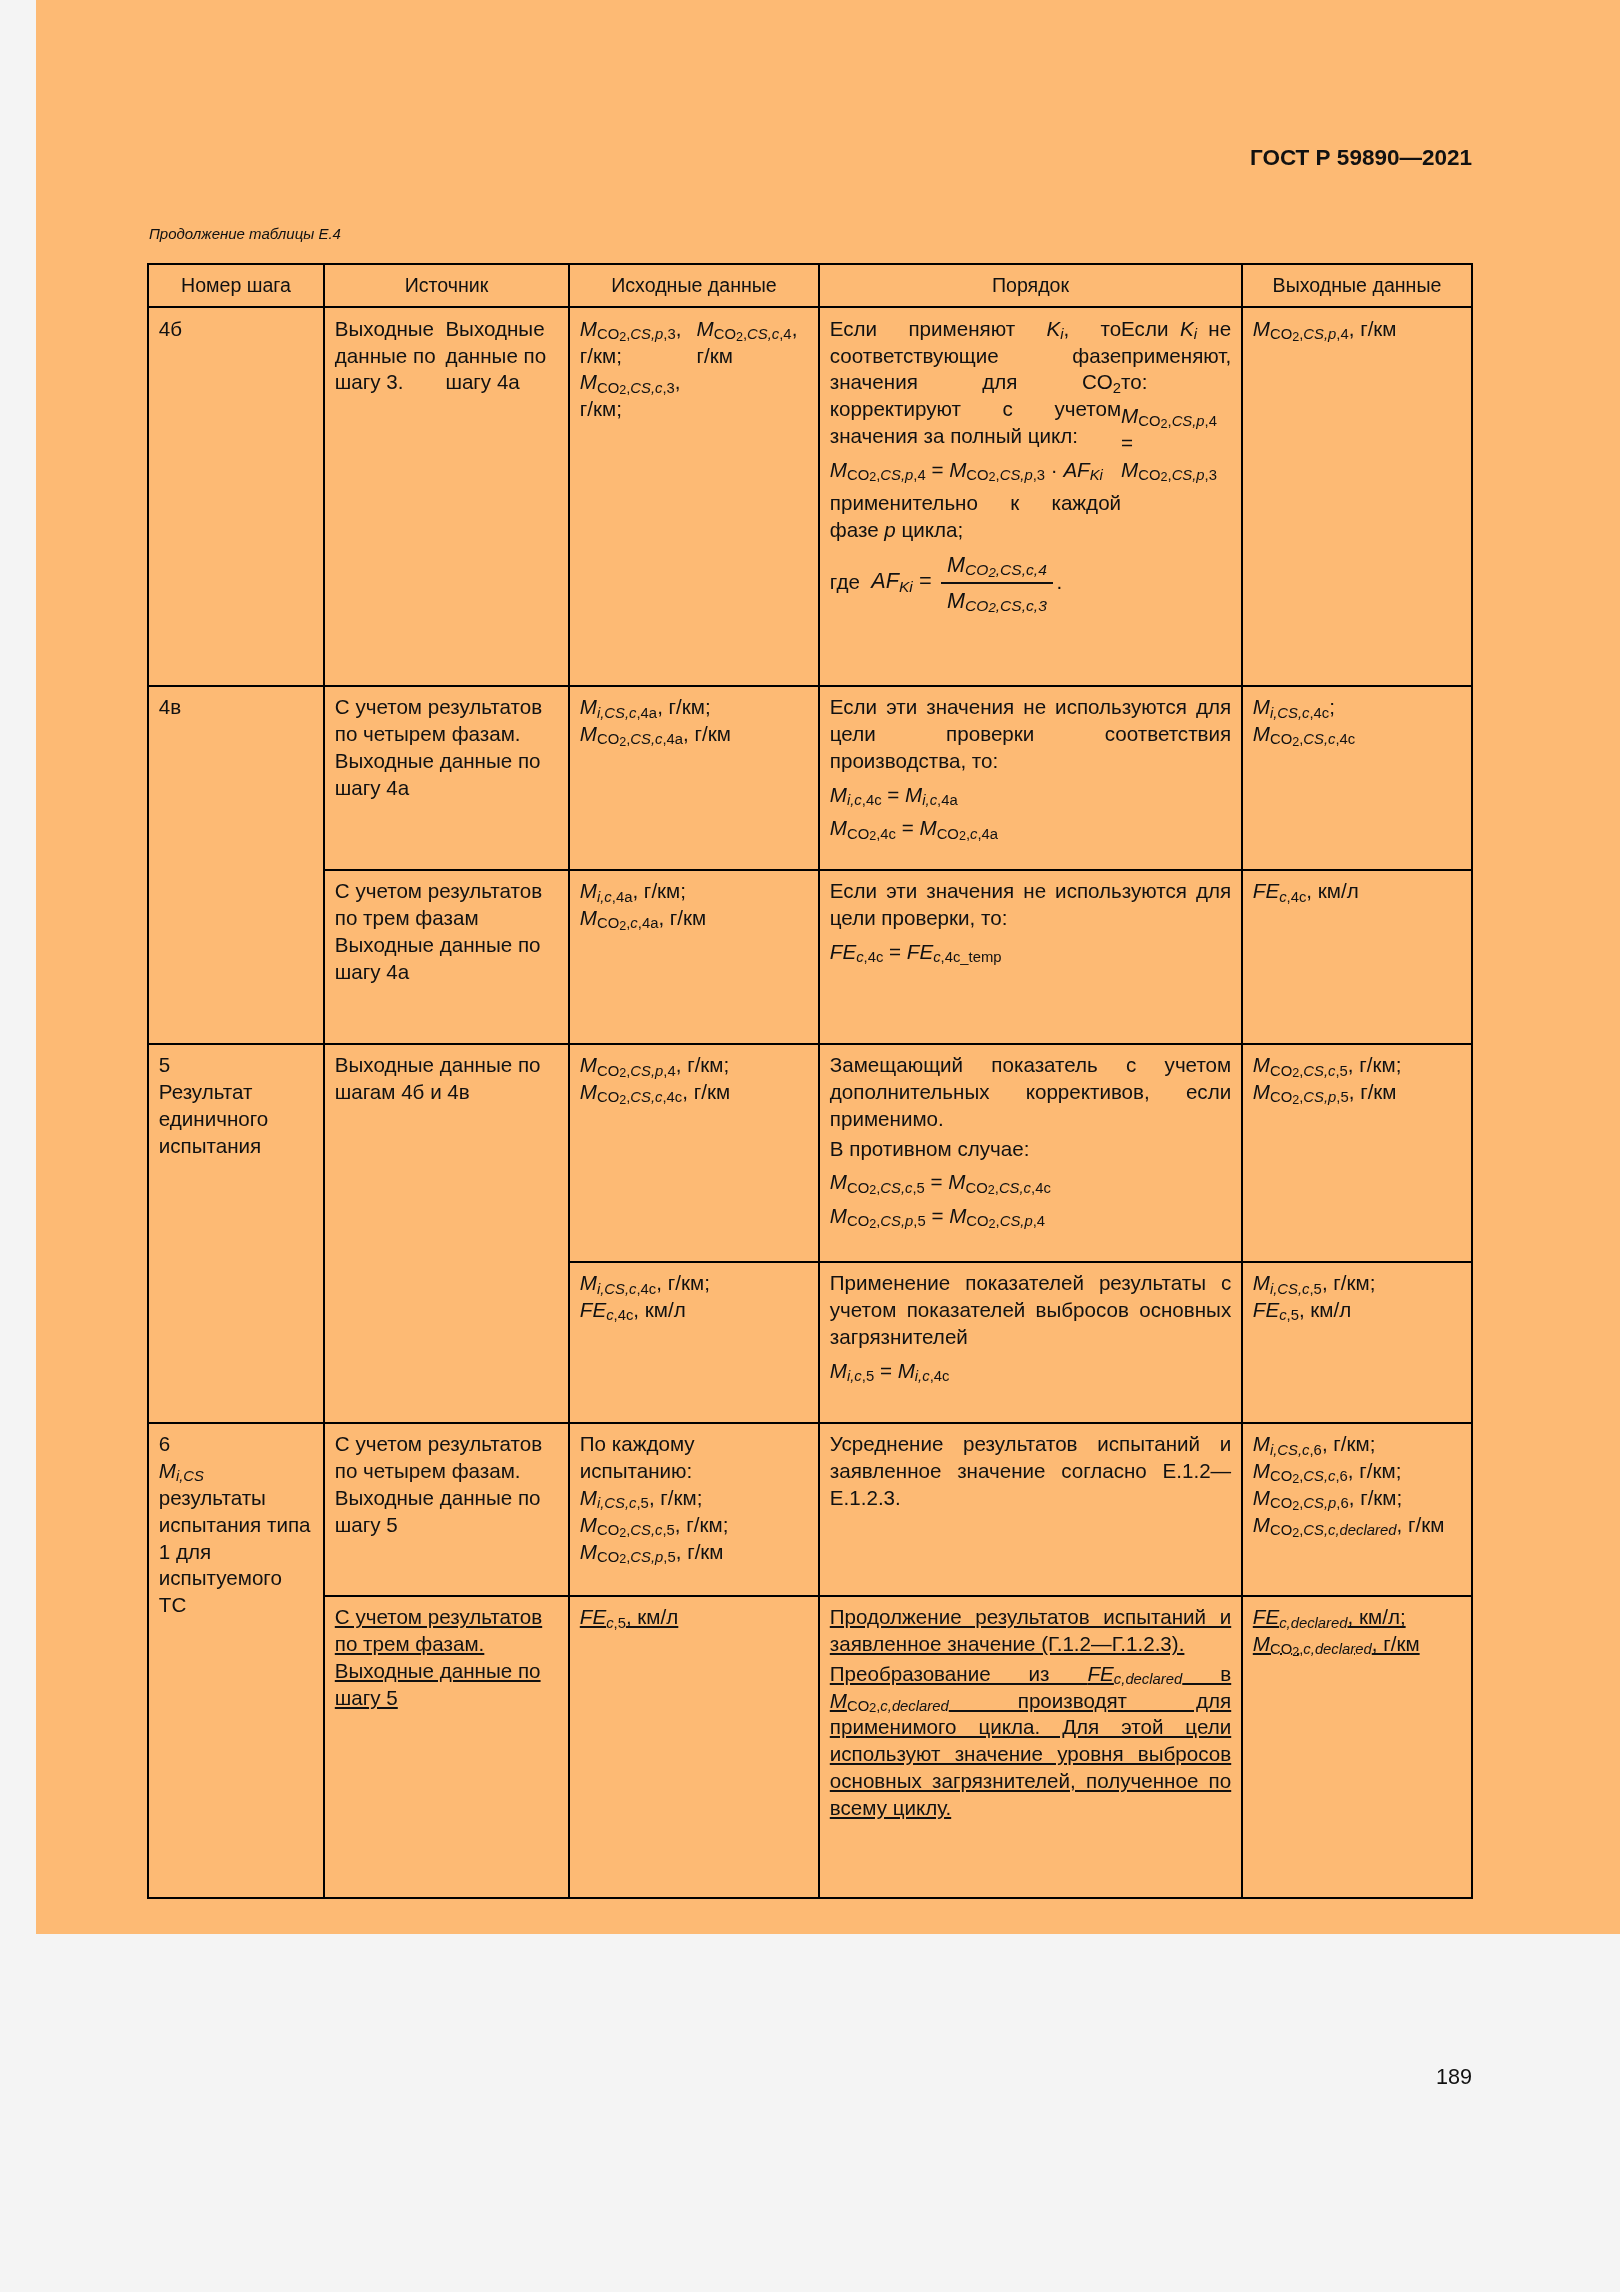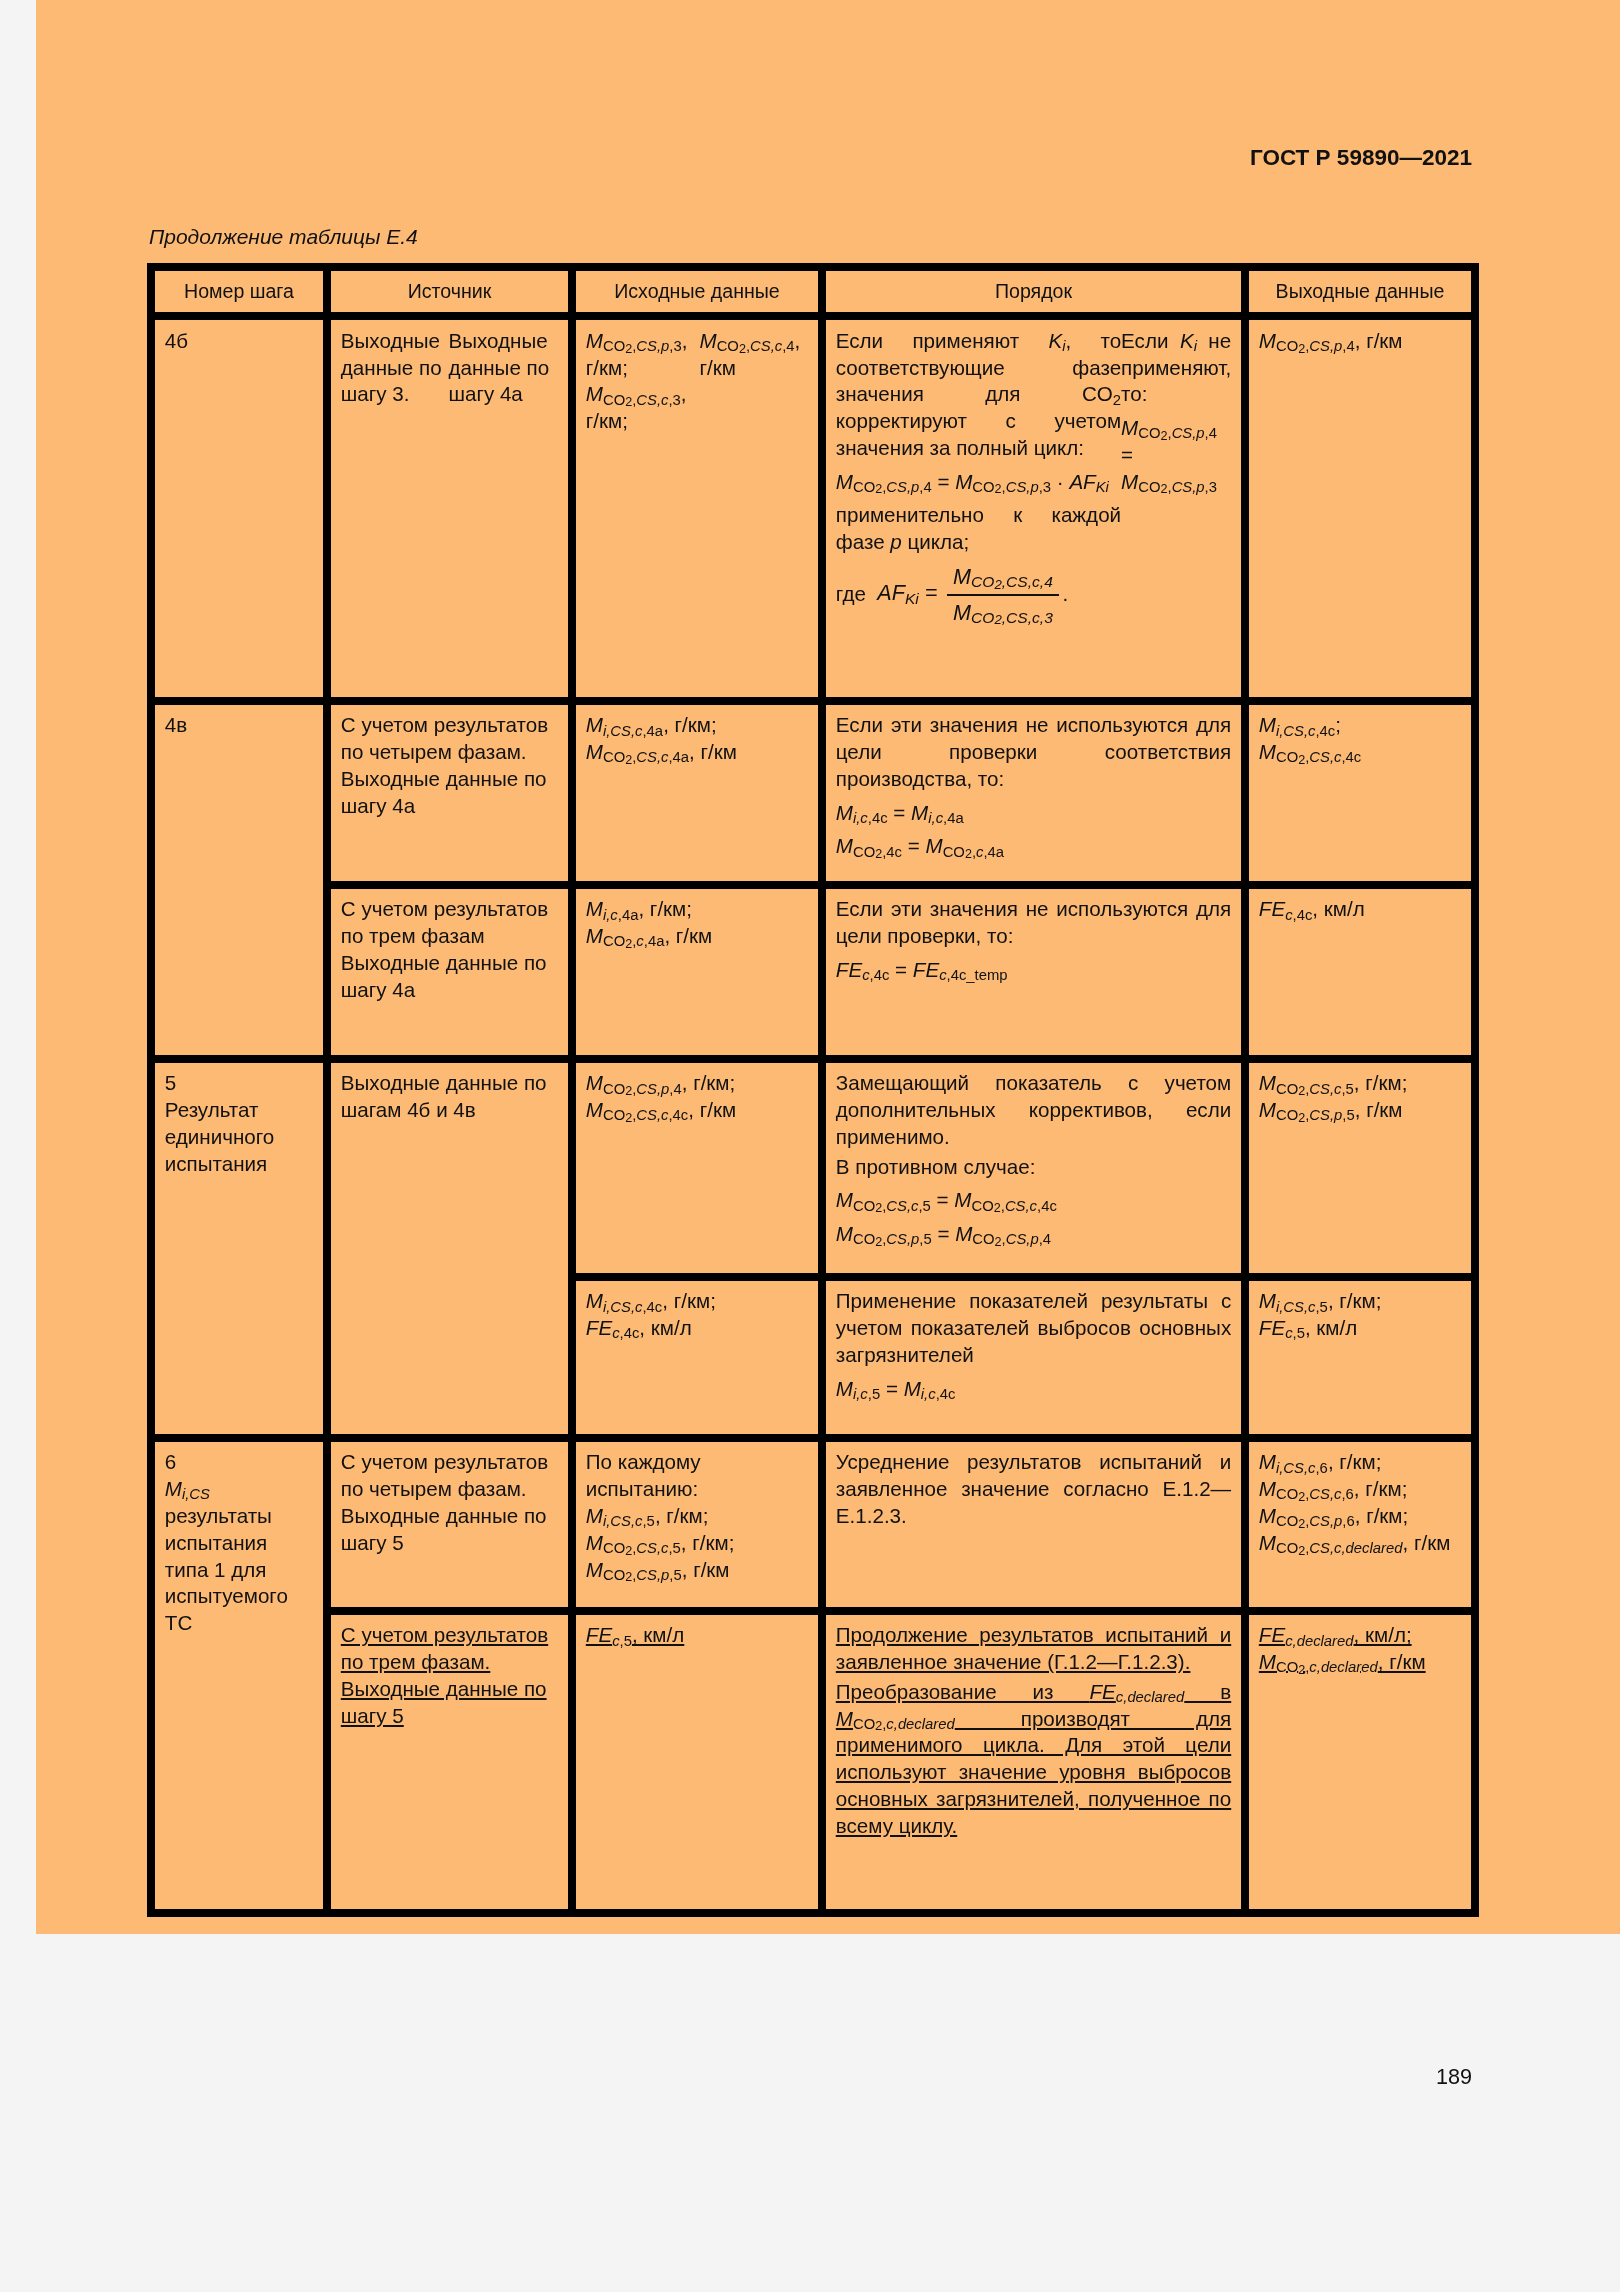"Продолжение таблицы Е.4" .caption { font-size: 21px -> 15px }
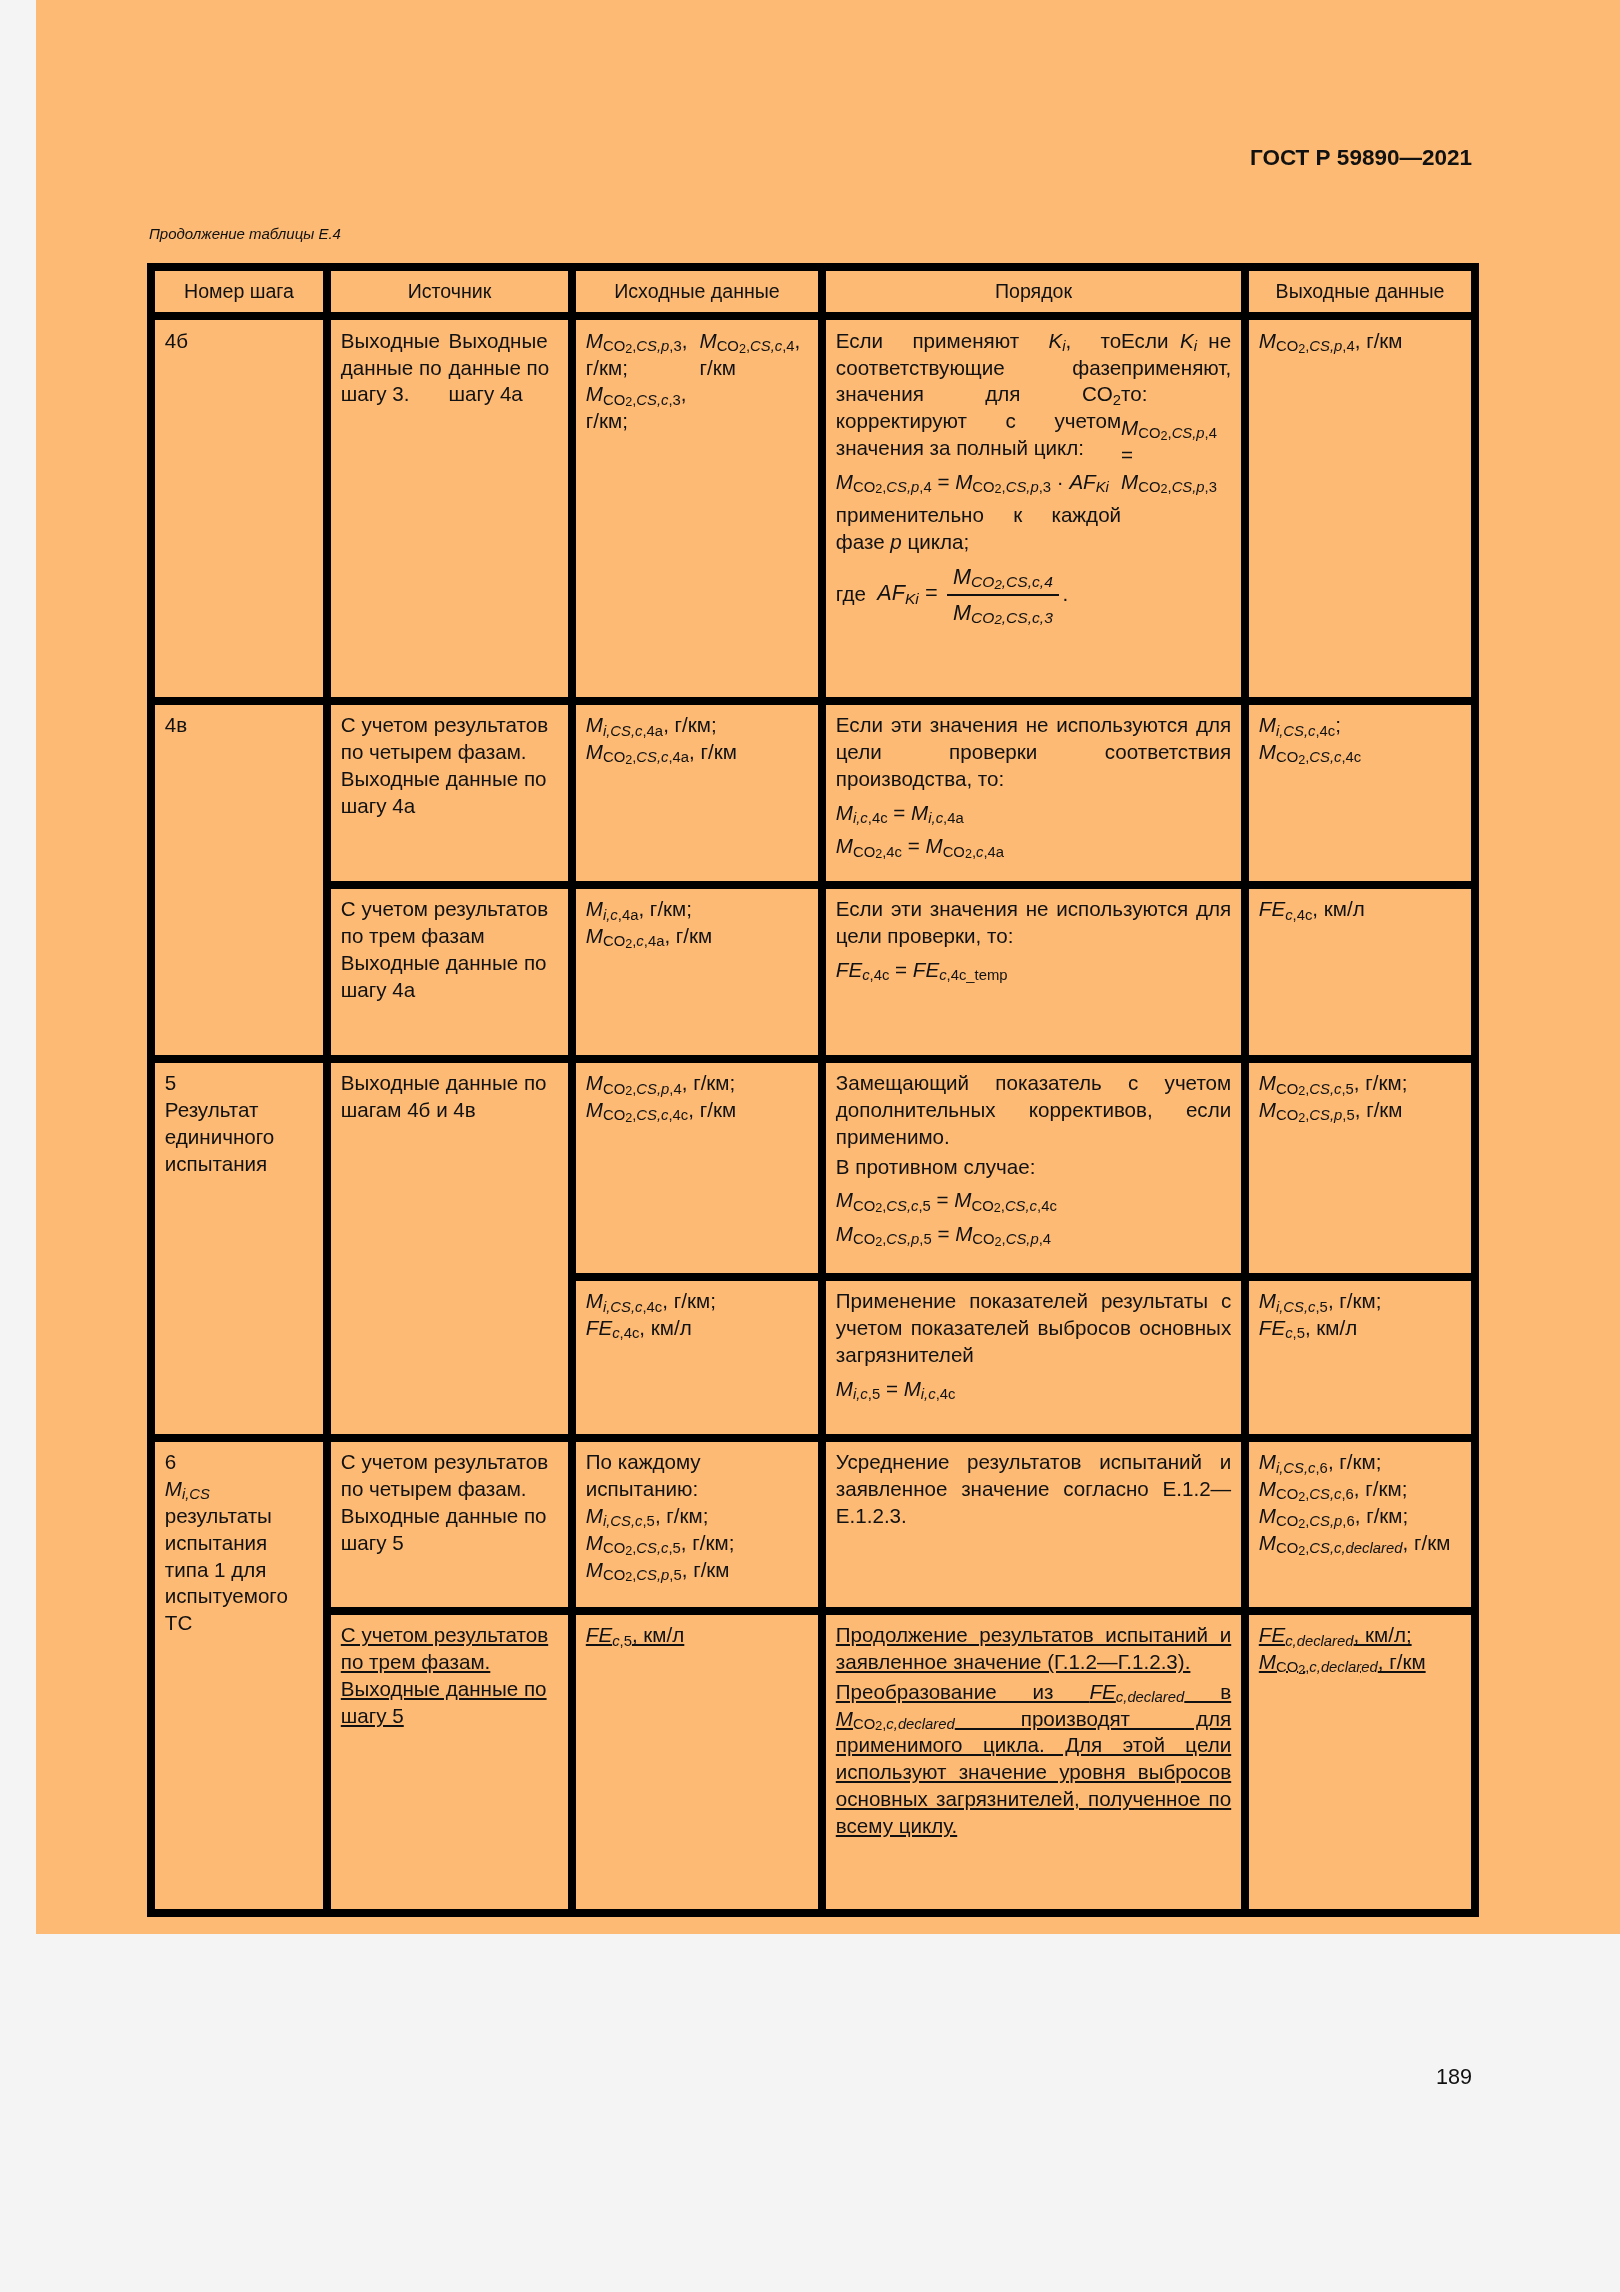"Номер шага" th, td { border: 8px solid #000000 -> 2px solid #000000 }
